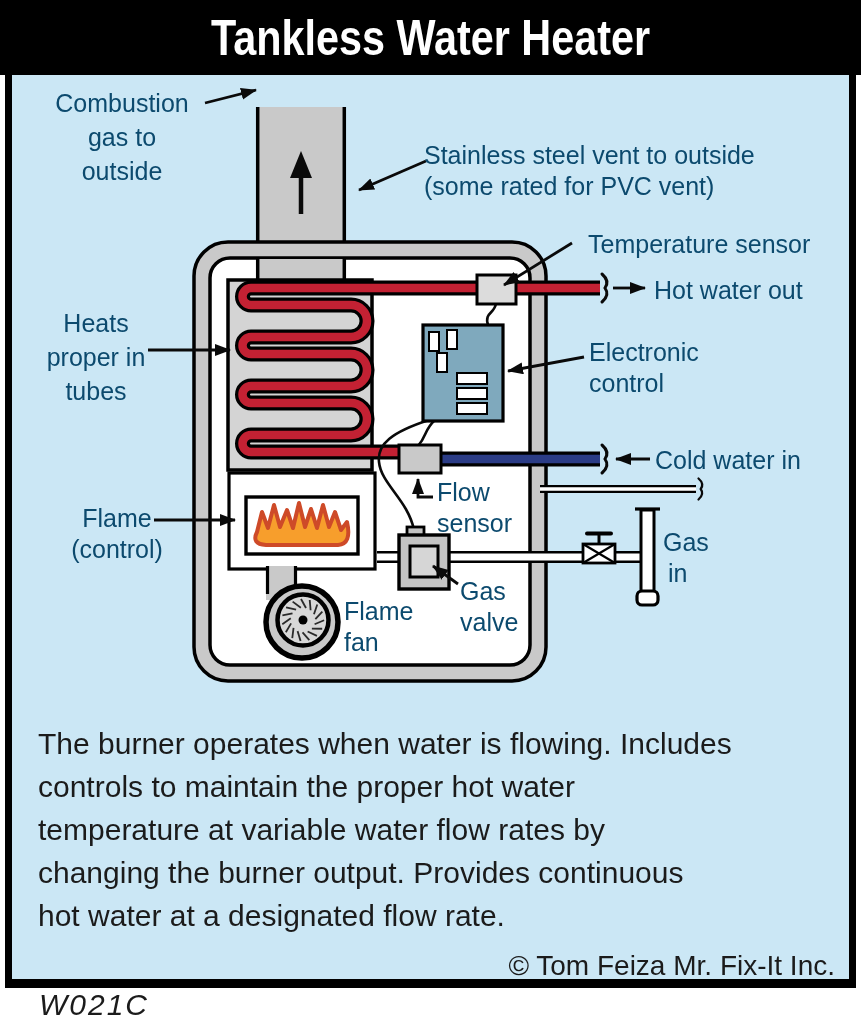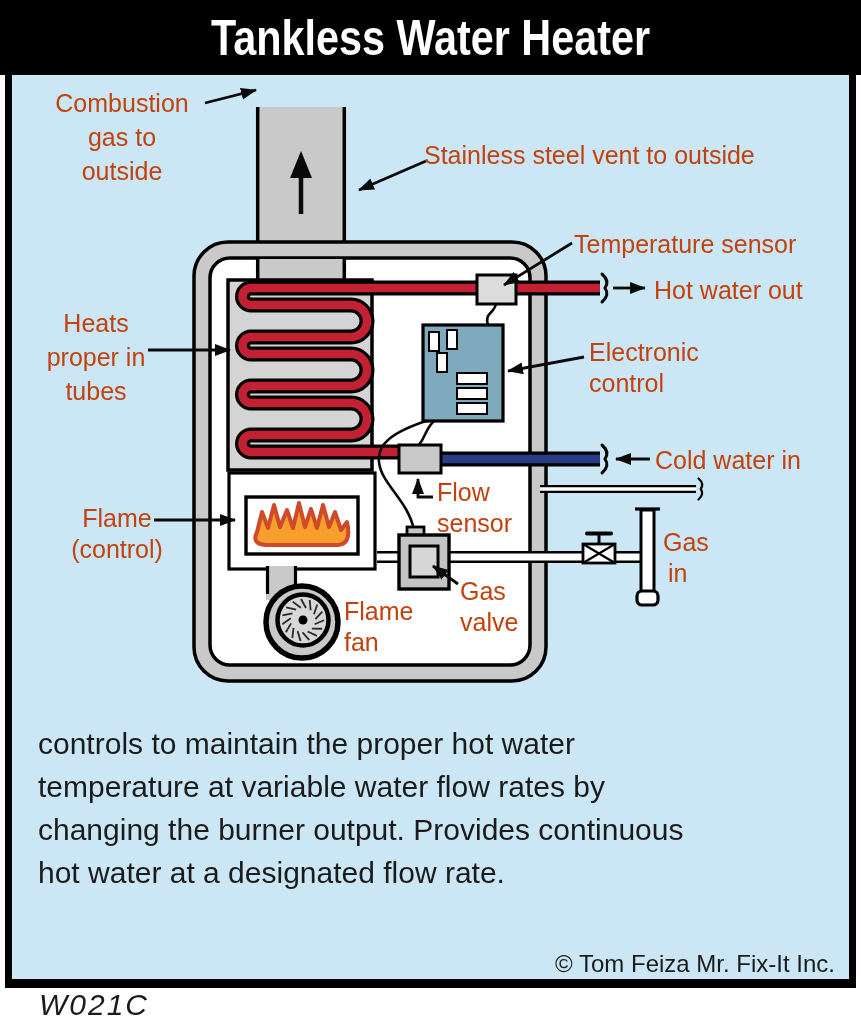"Combustion" .lbl { color: #c2410c -> #0c4a6e }
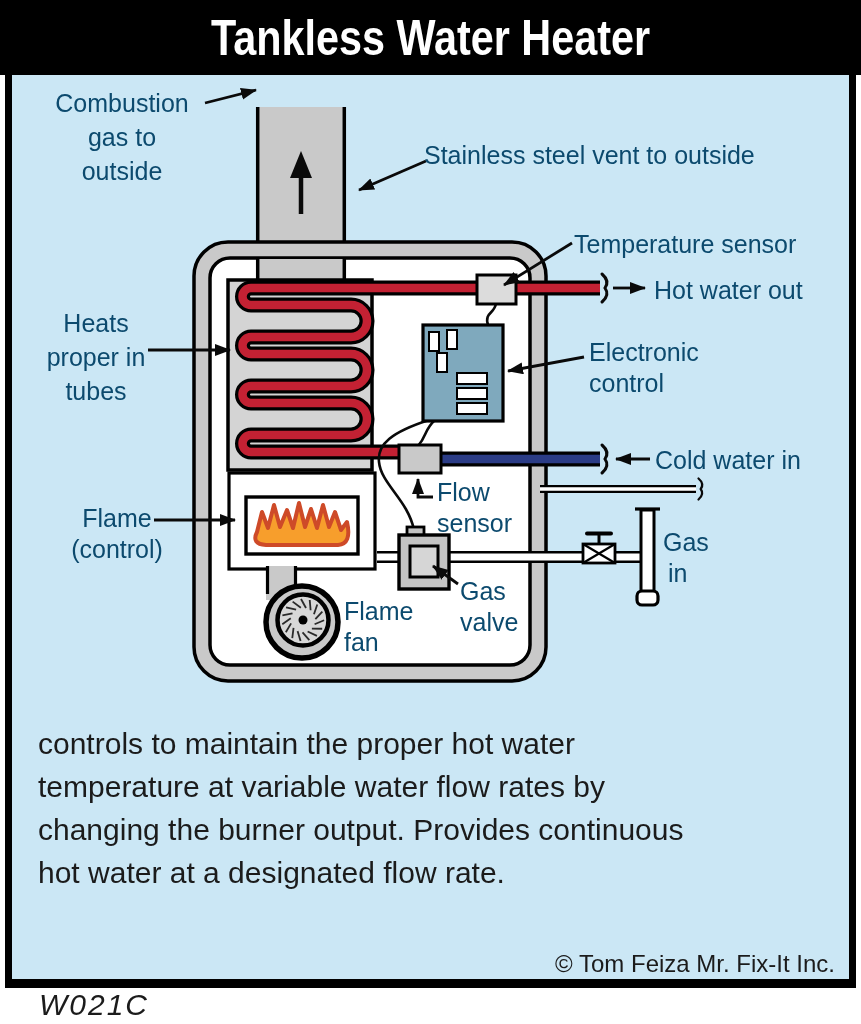"(some rated for PVC vent)" div { html: none -> <div>(some rated for PVC vent)</div> }
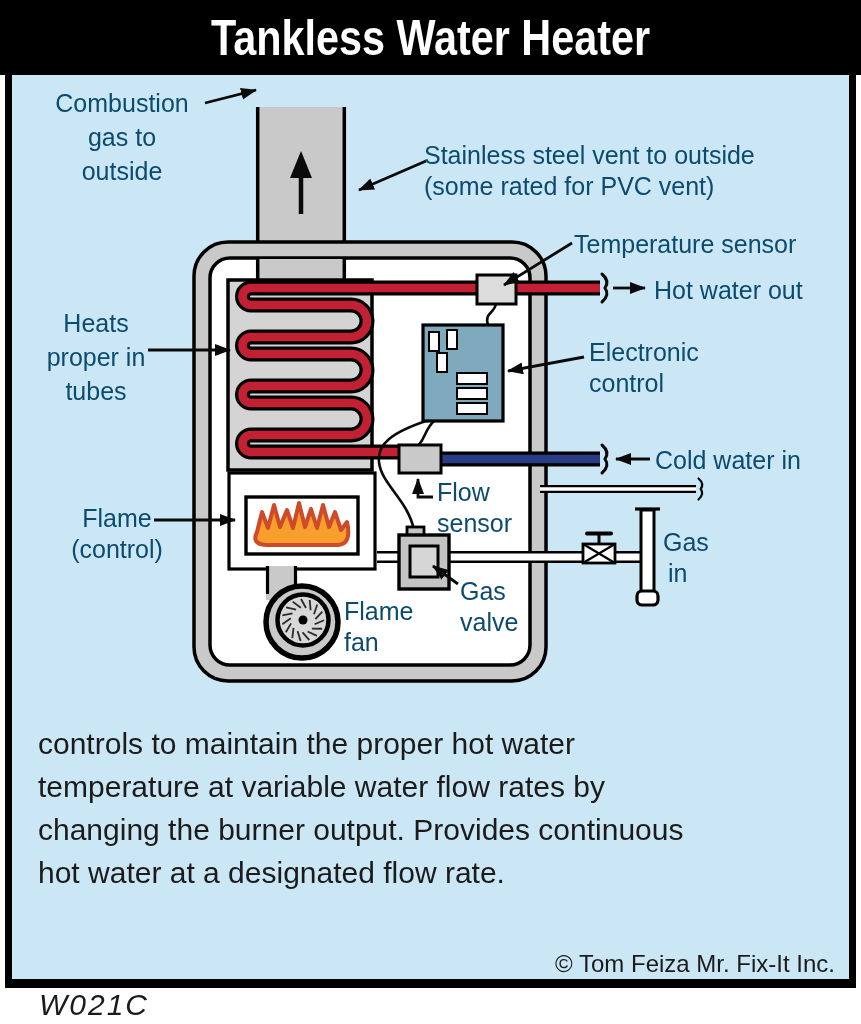"Temperature sensor" div.lbl { left: 574px -> 588px }
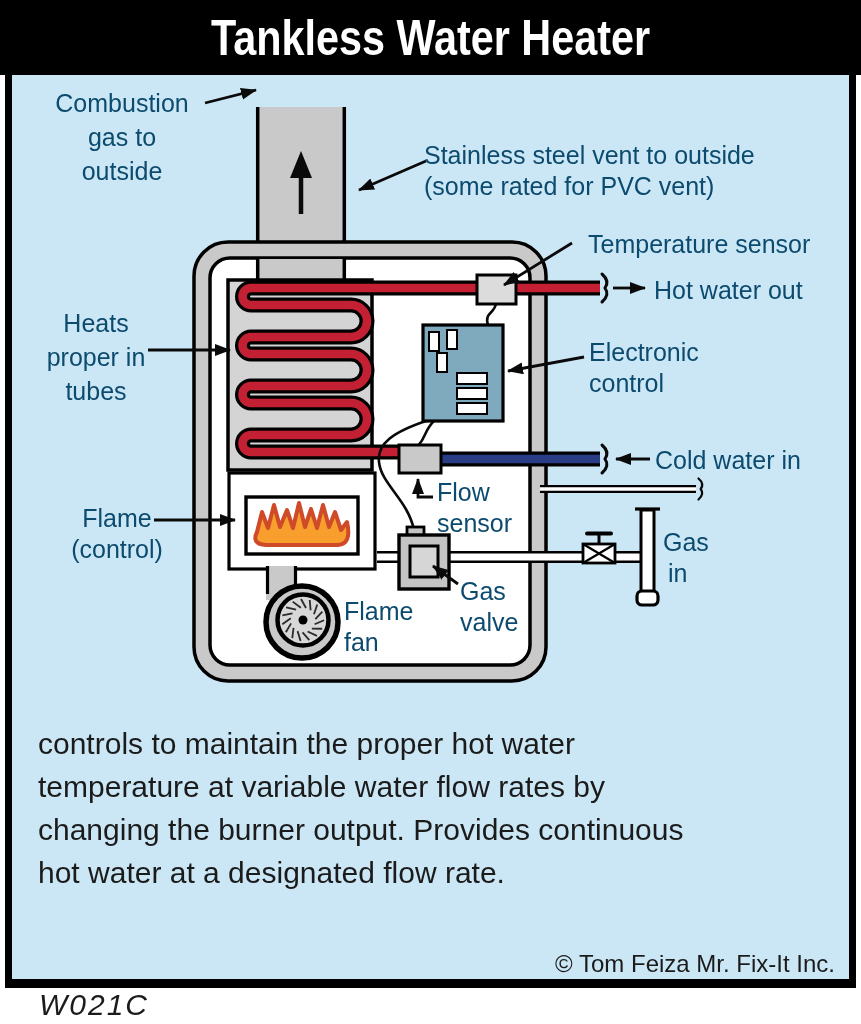"The burner operates when water" div { html: none -> <div>The burner operates when water is flowing. Includes</div> }
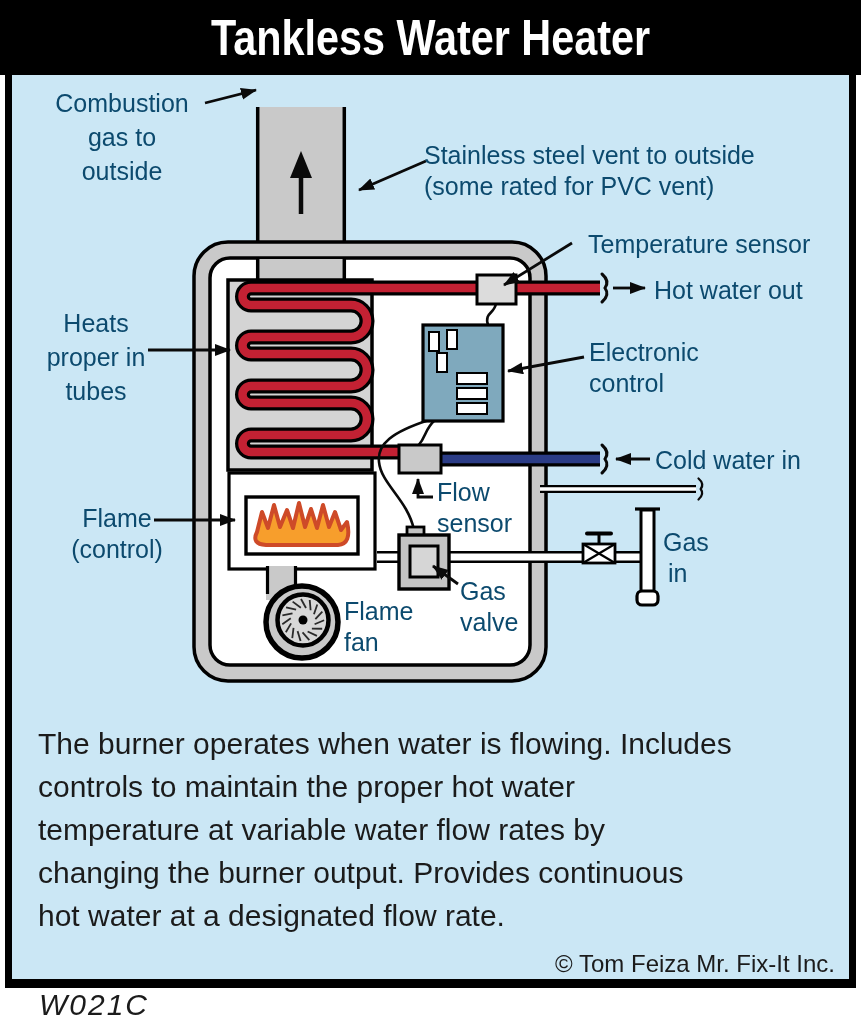"© Tom Feiza Mr. Fix-It" #copyright { font-size: 24px -> 28px }
